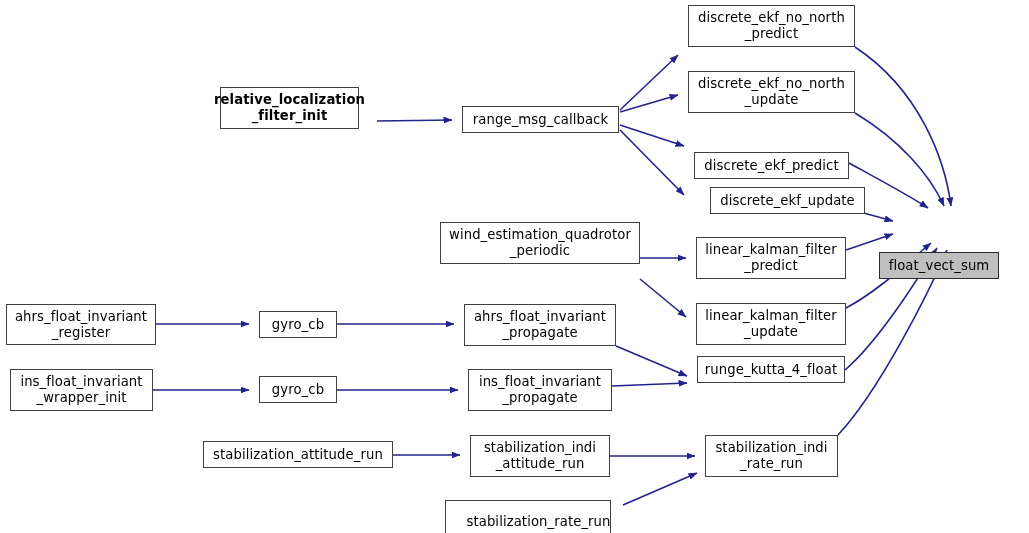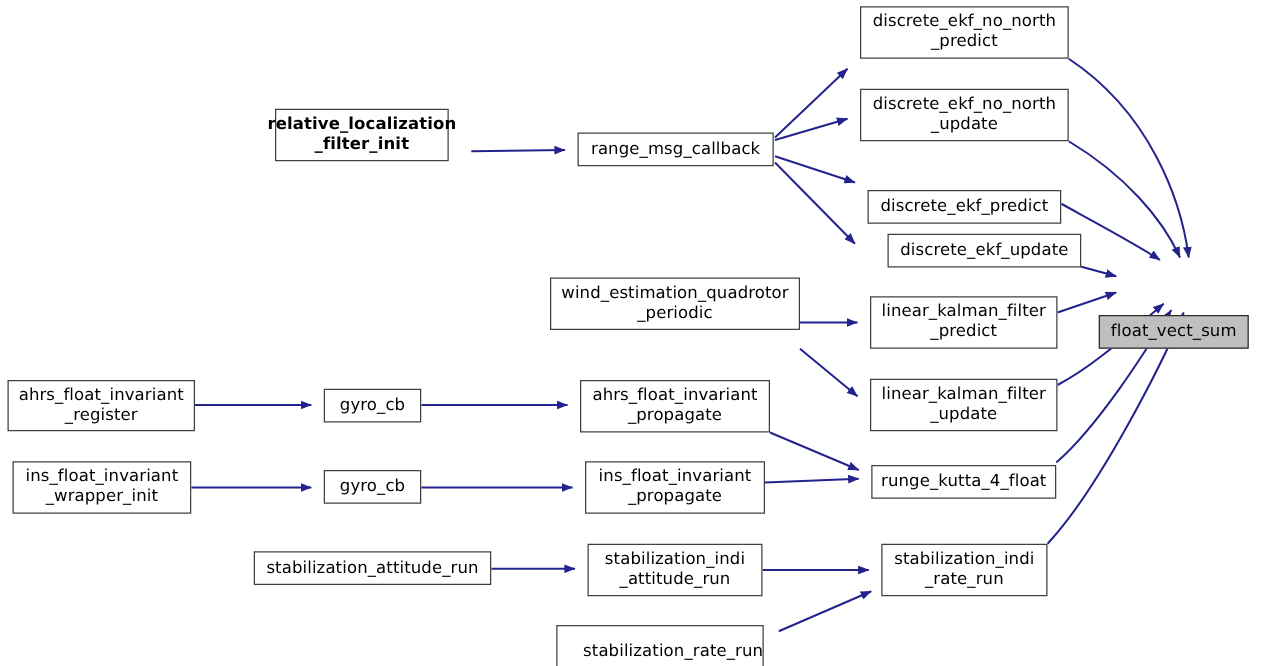"runge_kutta_4_float" div.node { top: 372px -> 356px }
